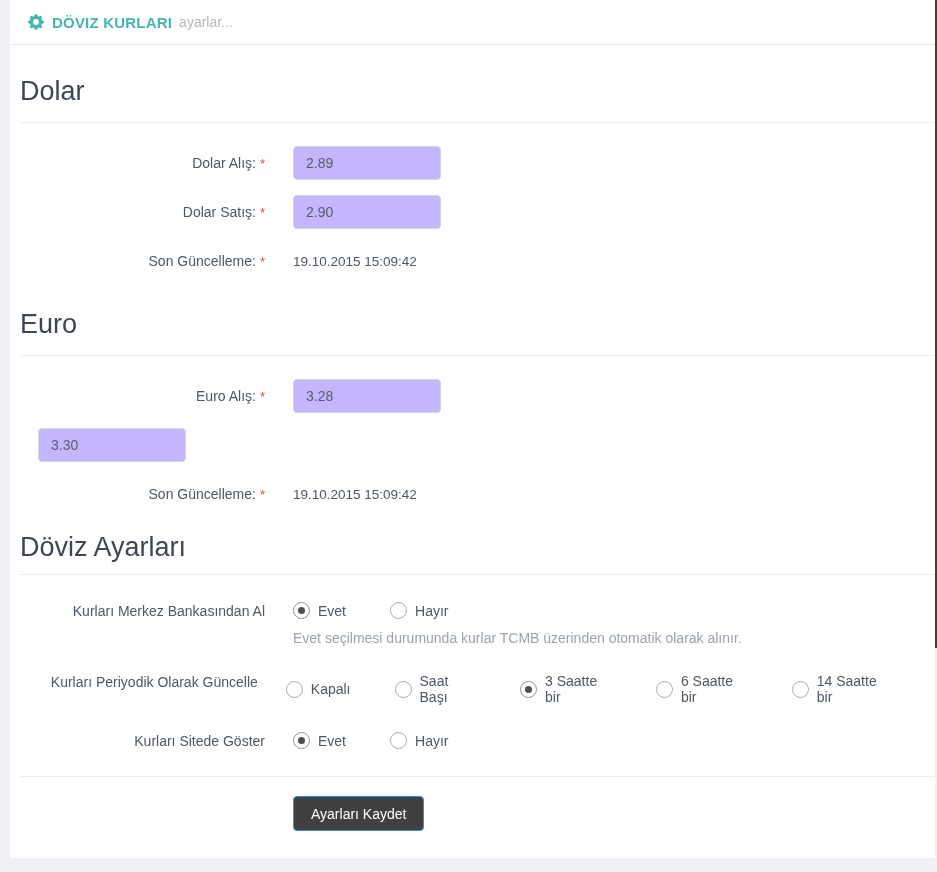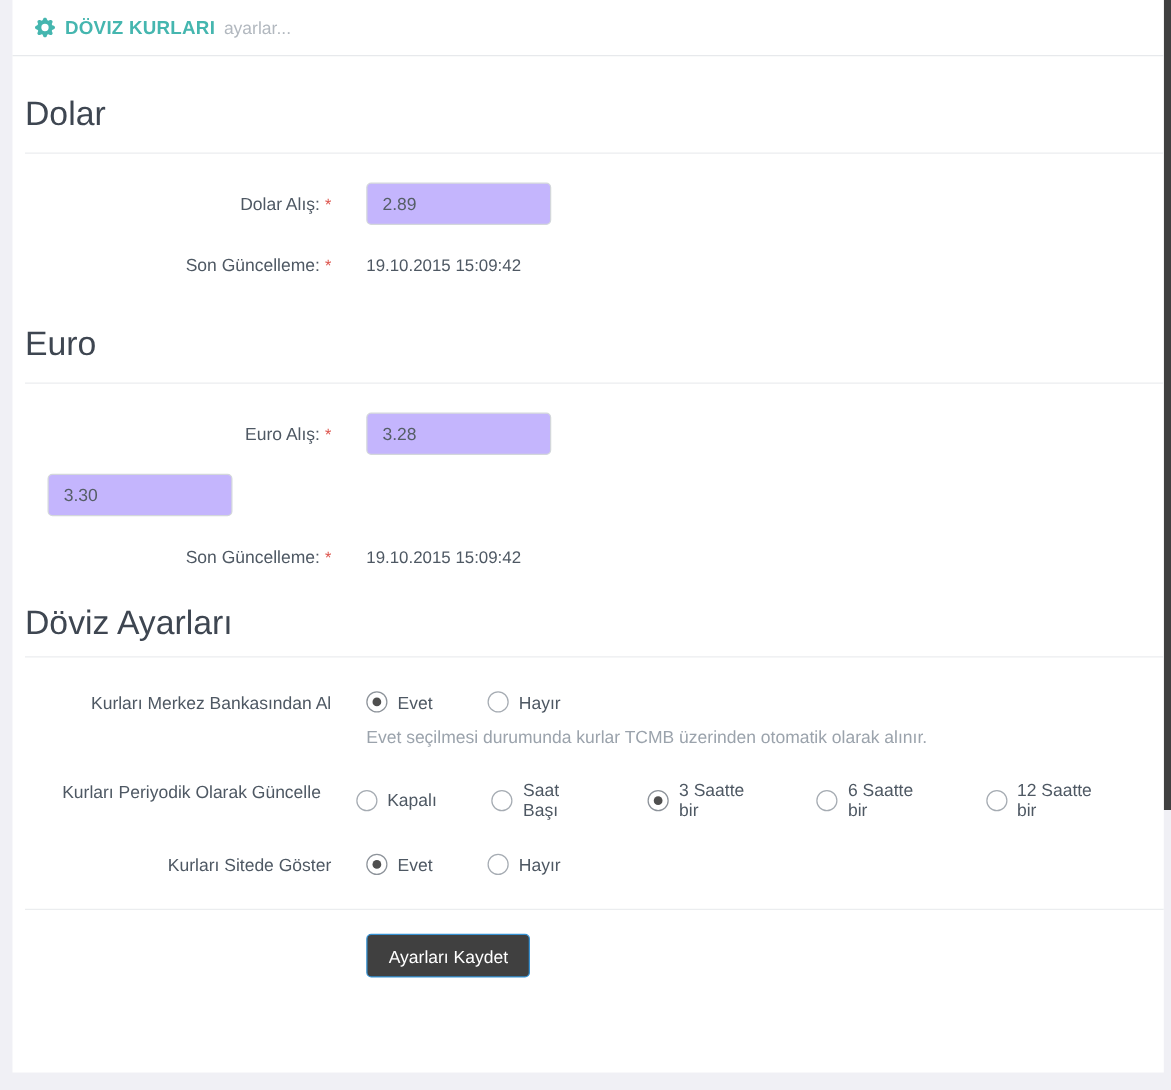"DÖVIZ KURLARI" .page { border-right: 6px solid #404040 -> 2px solid #404040 }
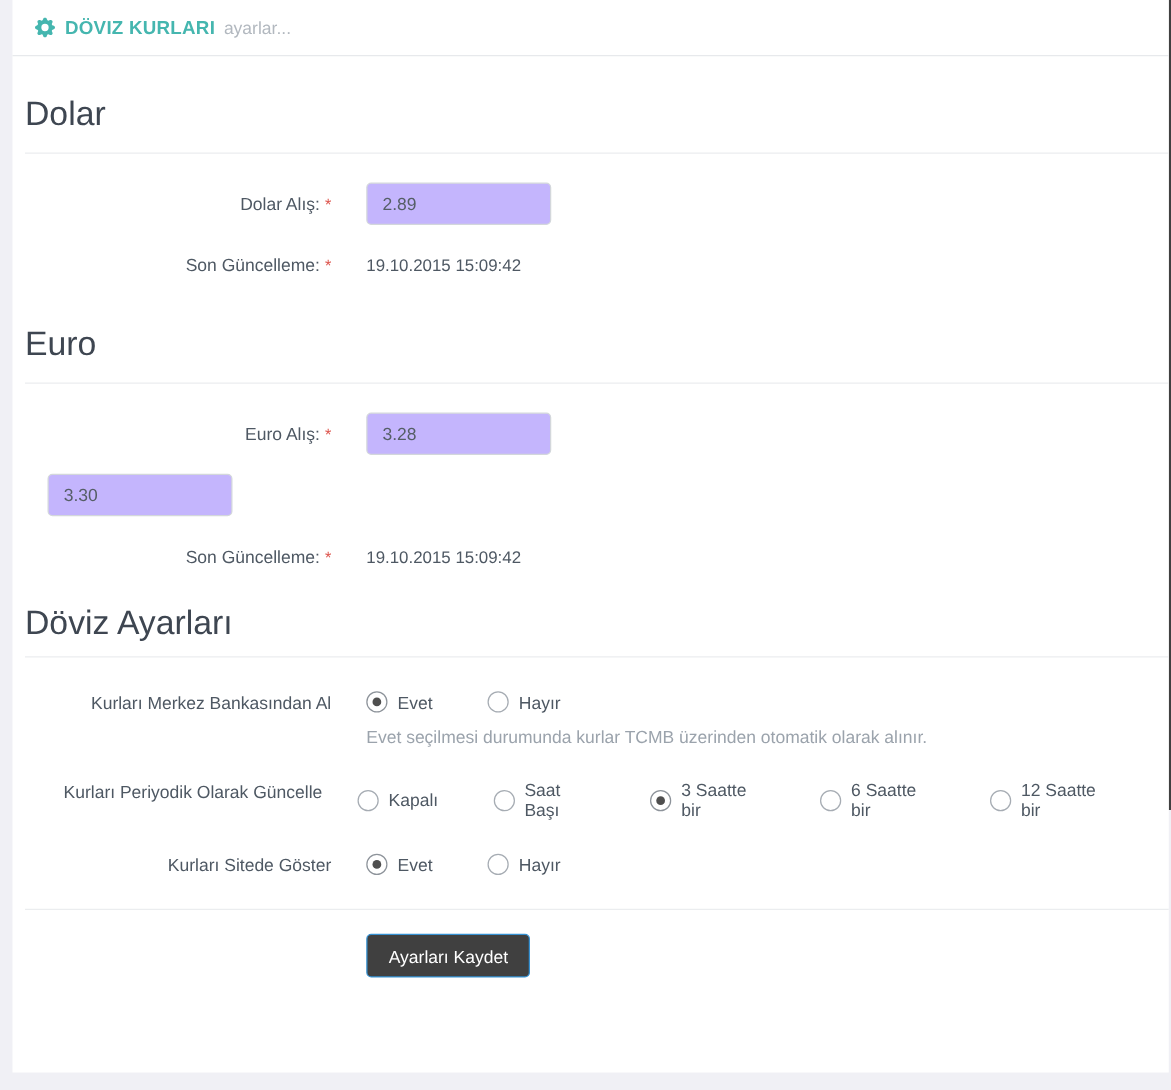"Dolar Satış: *" div.form-row { html: none -> <div> <div><span>Dolar Satış:</span><span>*</span></div> <div> <input> </div> </div> }
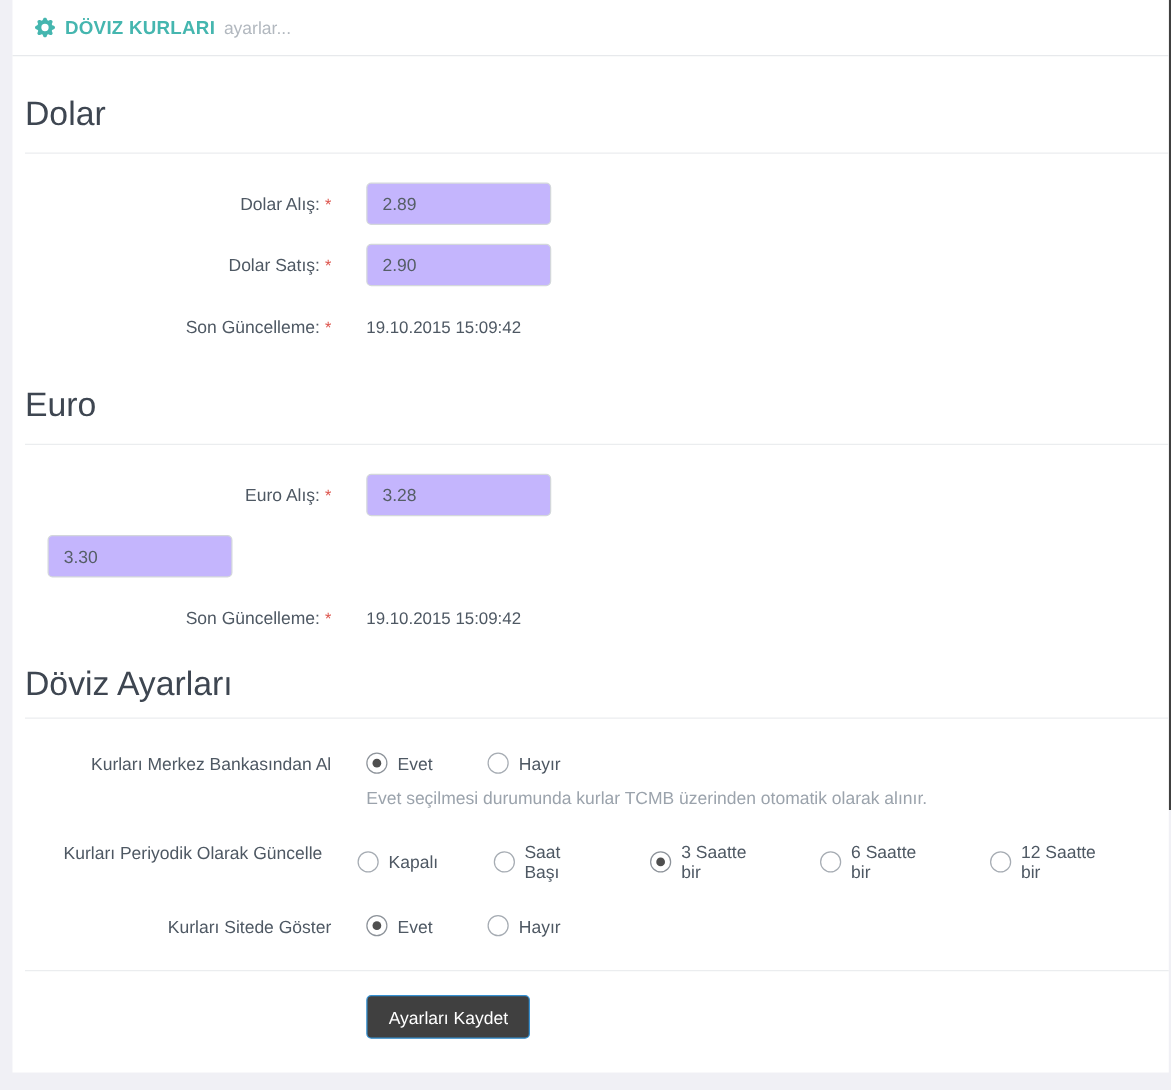"12 Saatte bir" span.radio-label { text: 12 -> 14 }
